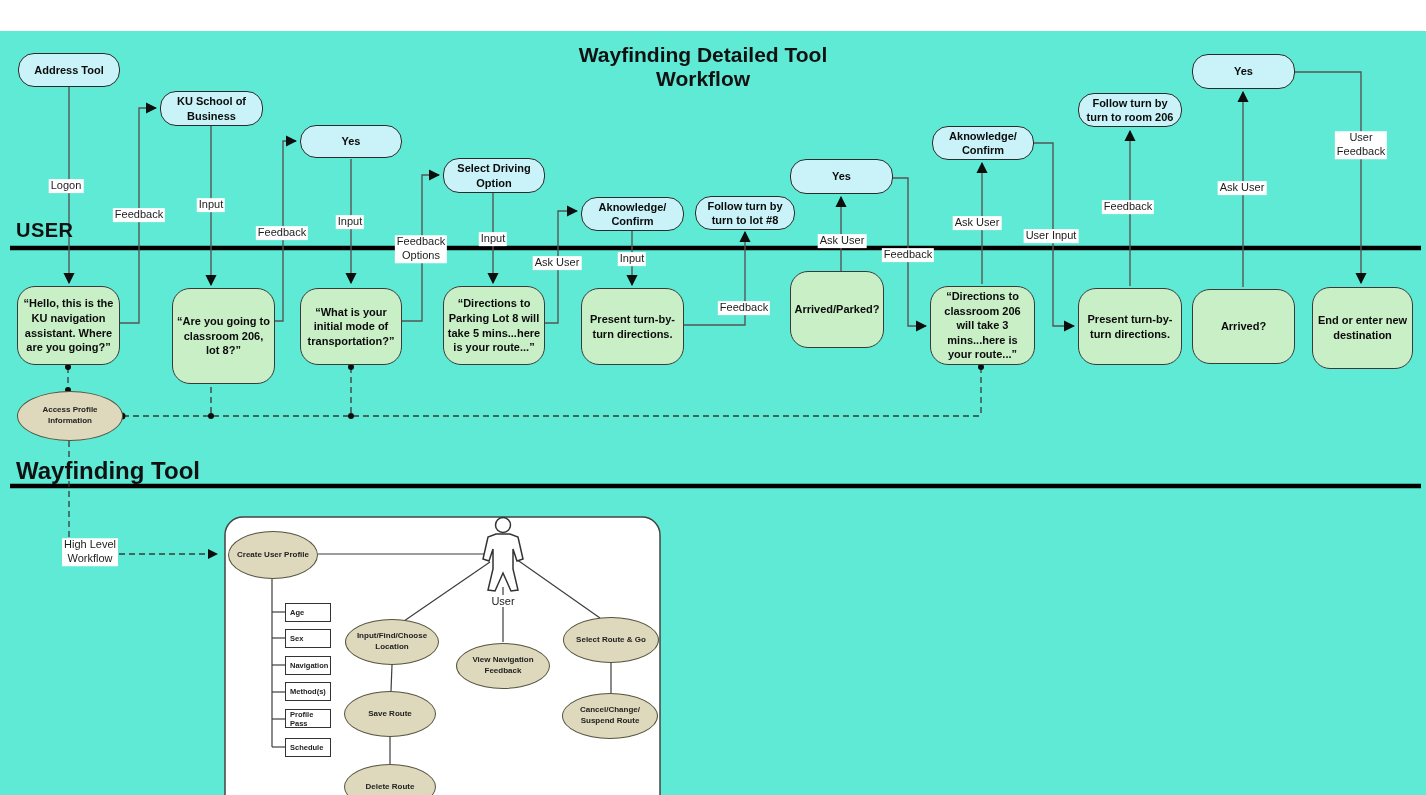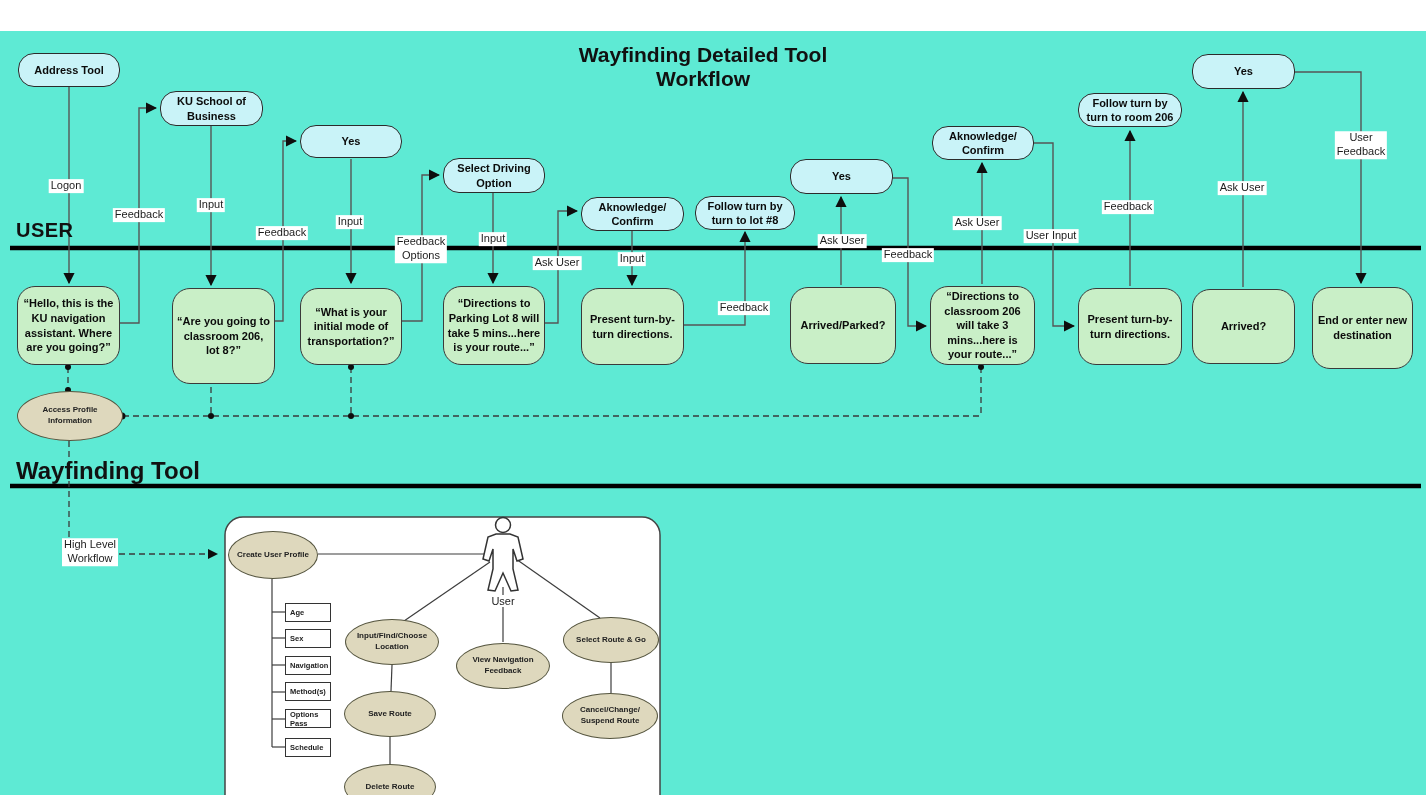"Arrived/Parked?" div.node { top: 256px -> 240px; width: 106px -> 94px }
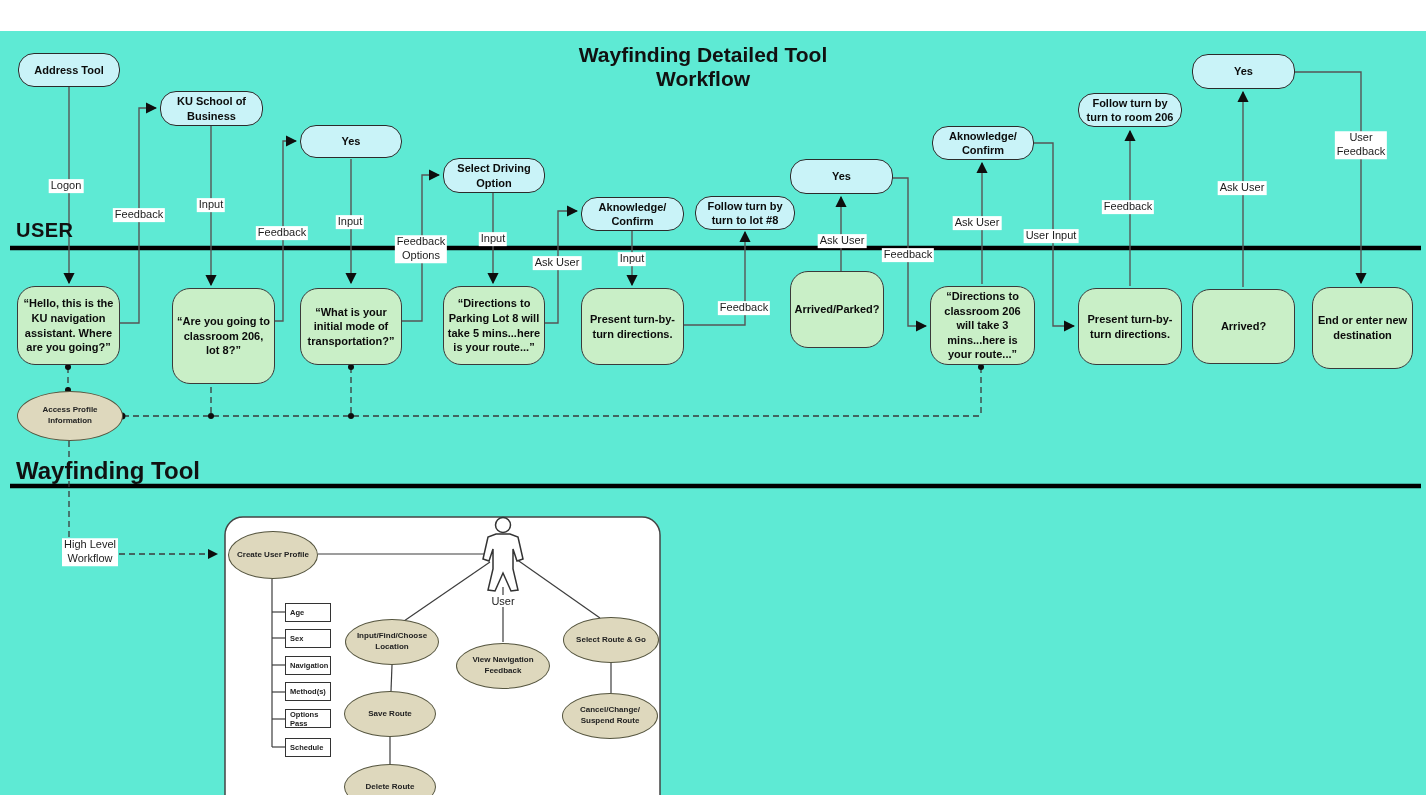"Options Pass" div.attr-box { text: Options -> Profile }
